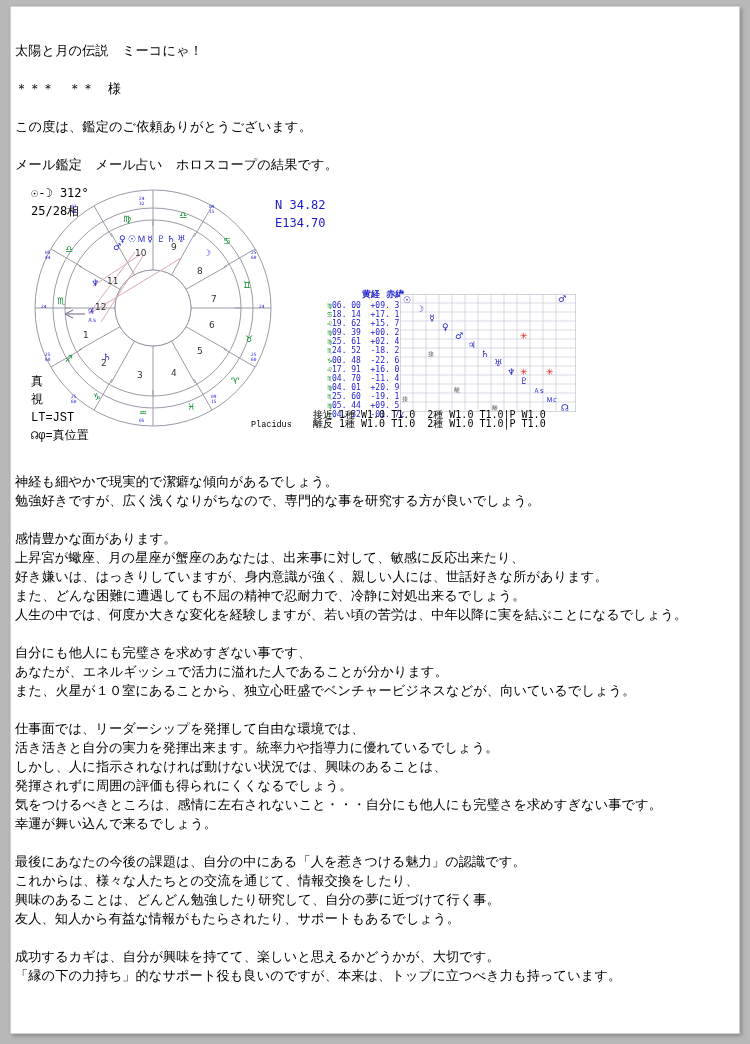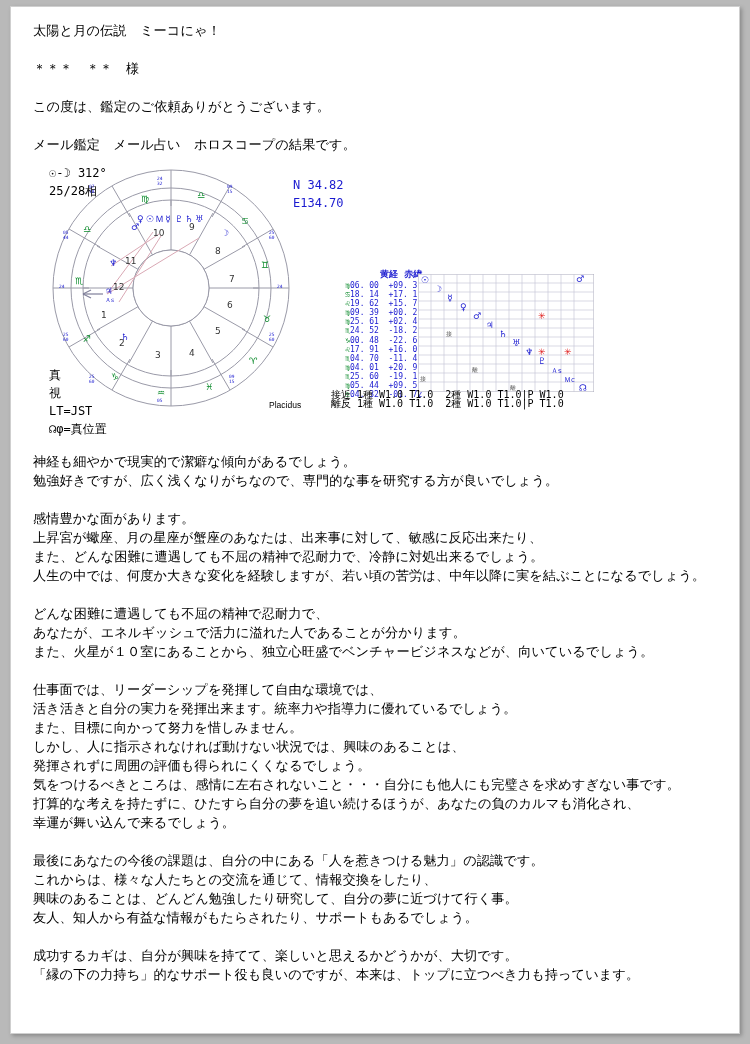"太陽と月の伝説 ミーコにゃ！" .doc { margin-top: none -> 20px; padding: 14px 18px 0 22px -> 14px 18px 0 4px }
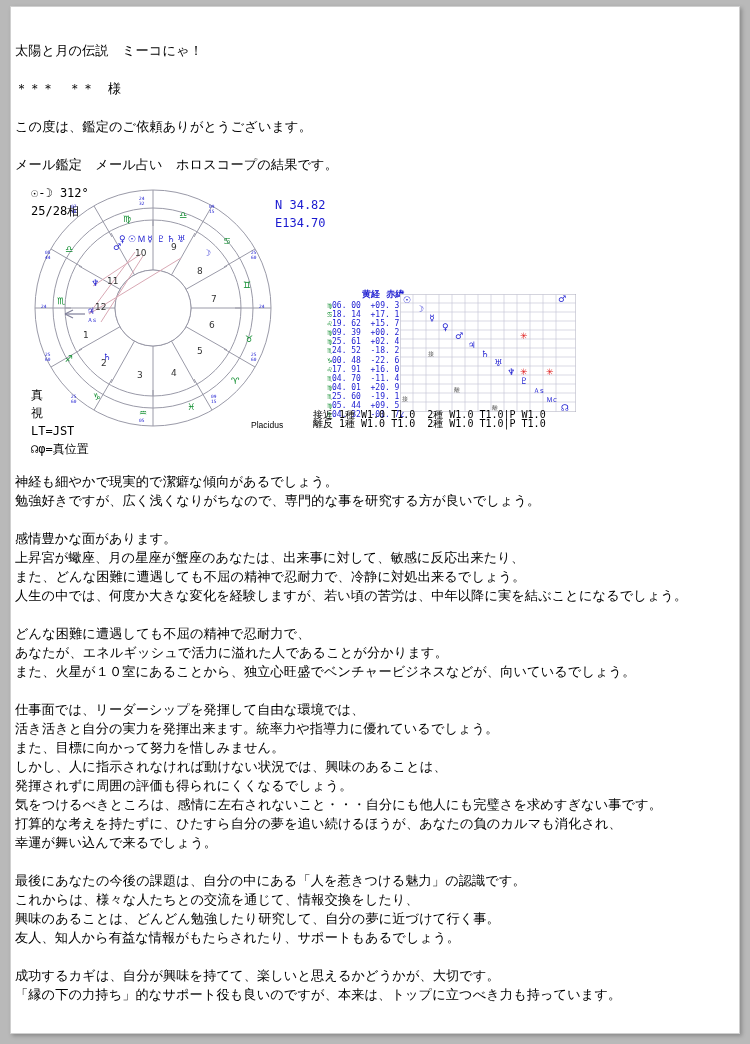"真 視 LT=JST ☊φ=真位置" .footl { font-family: none -> Liberation Mono, monospace; top: 204px -> 191px }
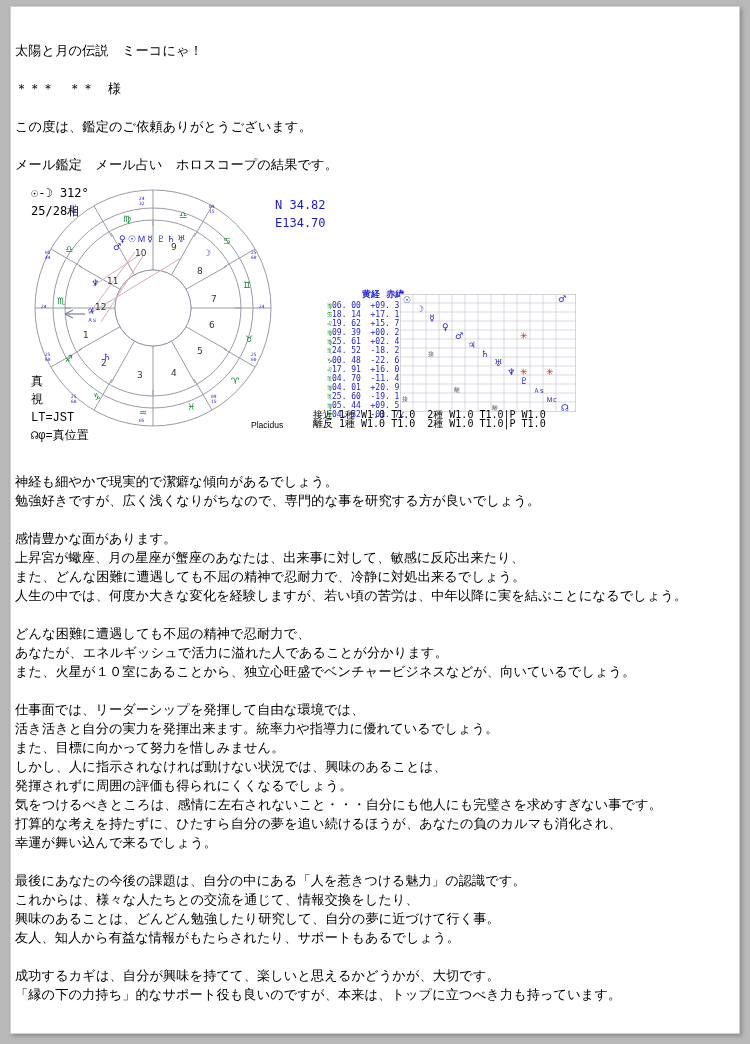"Placidus" .placidus { font-family: Liberation Sans, sans-serif -> Liberation Mono, monospace }
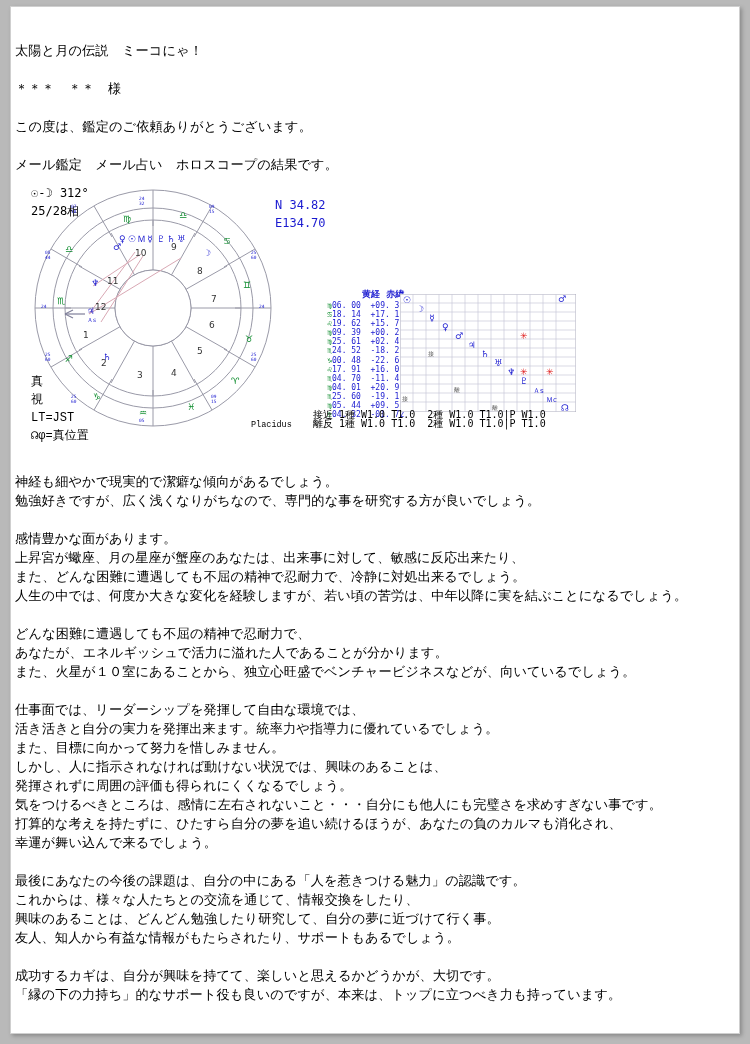"好き嫌いは、はっきりしていますが、身内意識が強く、親しい人には、世話好きな所があ" div.ln { html: none -> <div>好き嫌いは、はっきりしていますが、身内意識が強く、親しい人には、世話好きな所があります。</div> }
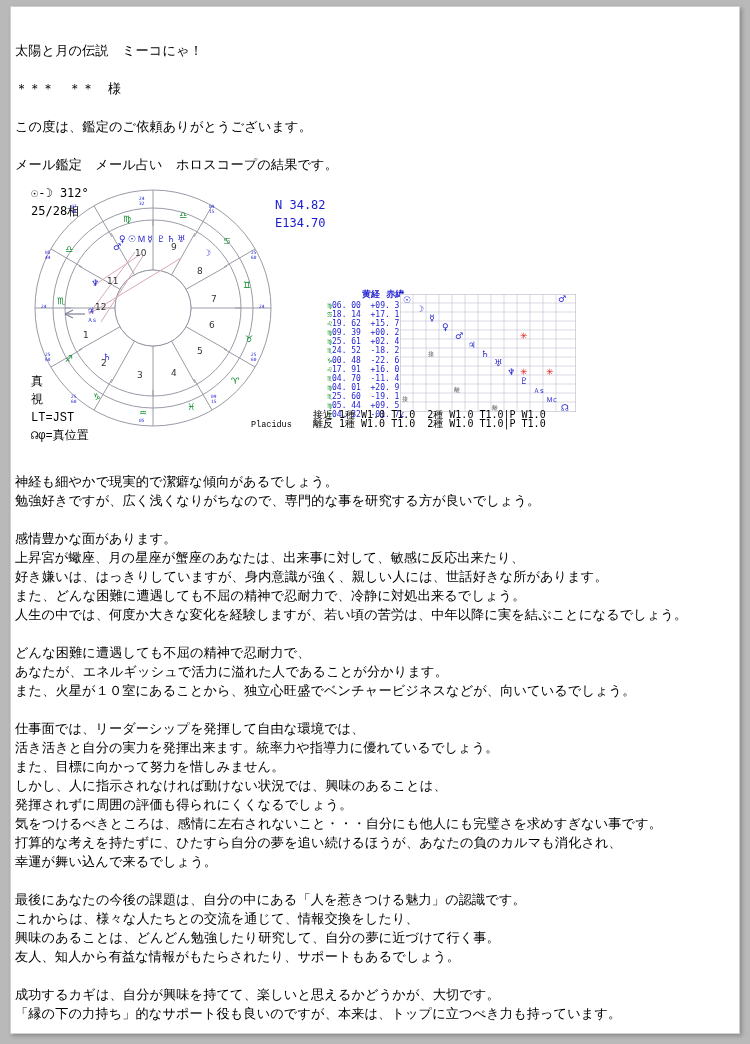"どんな困難に遭遇しても不屈の精神で忍耐力で、" div.ln { text: どんな困難に遭遇しても不屈の精神で忍耐力で -> 自分にも他人にも完璧さを求めすぎない事です }
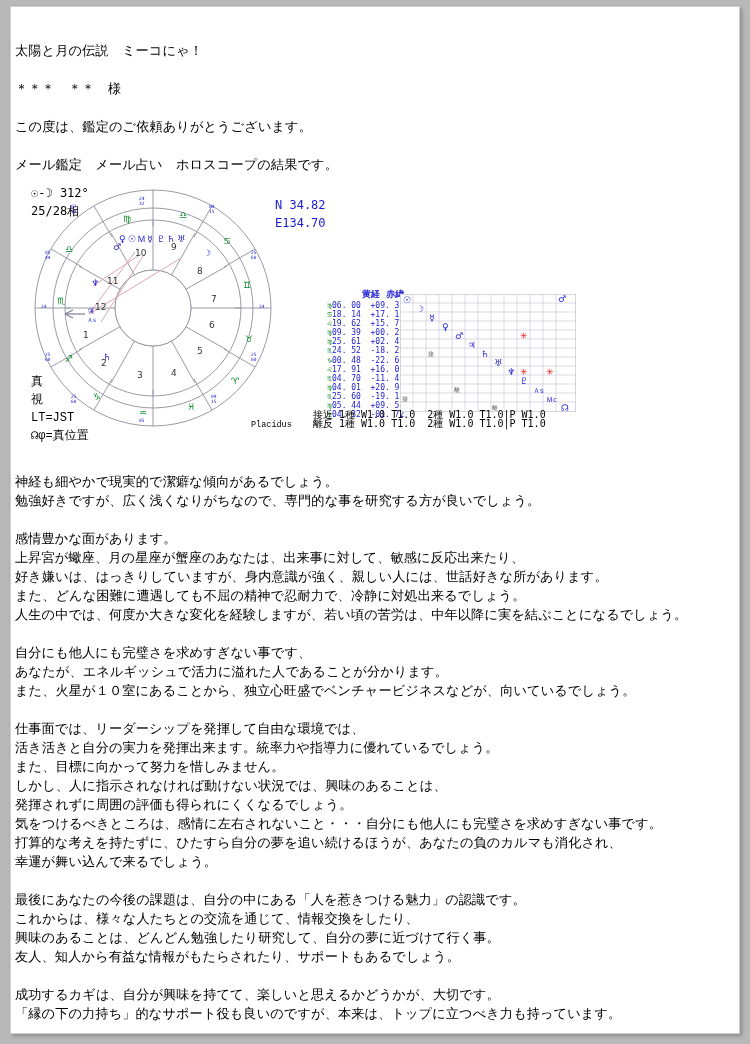"また、目標に向かって努力を惜しみません。" div.ln { html: <div>また、目標に向かって努力を惜しみません。</div> -> none }
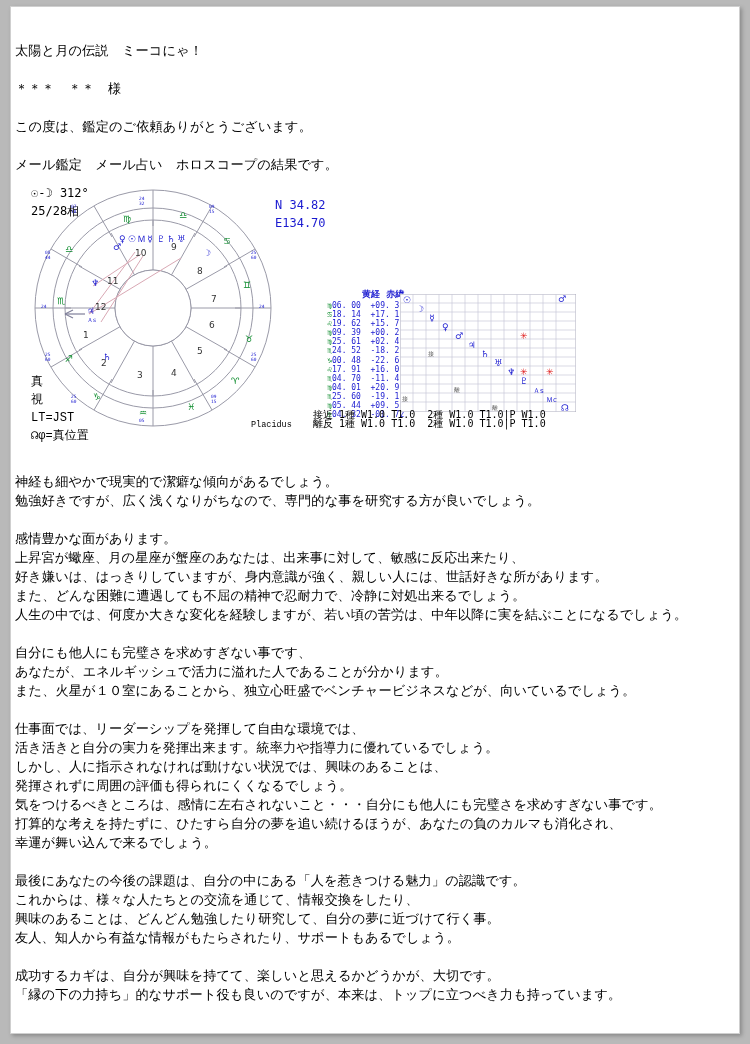"打算的な考えを持たずに、ひたすら自分の夢を追い続けるほうが、あなたの負のカルマも" div.ln { html: <div>打算的な考えを持たずに、ひたすら自分の夢を追い続けるほうが、あなたの負のカルマも消化され、</div> -> none }
